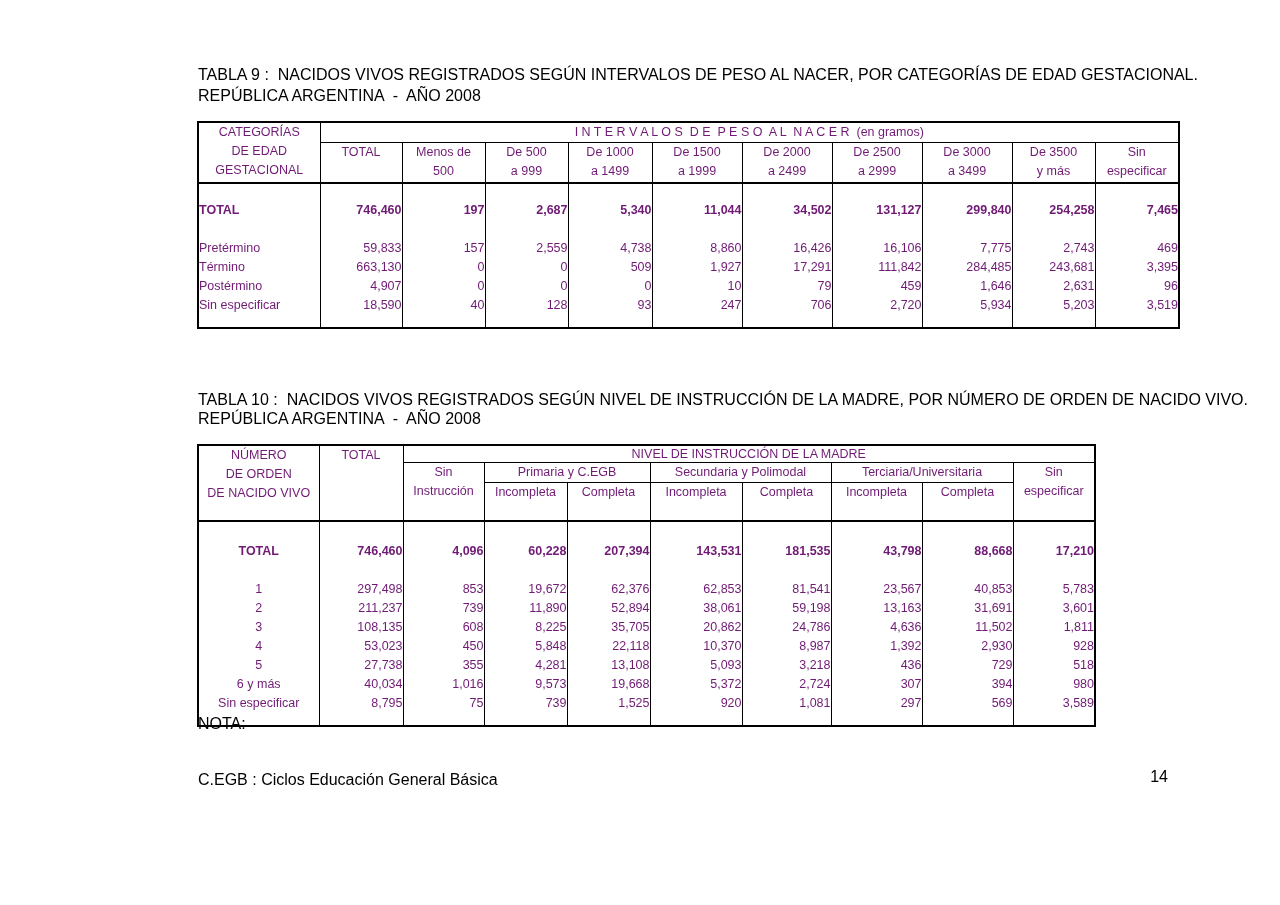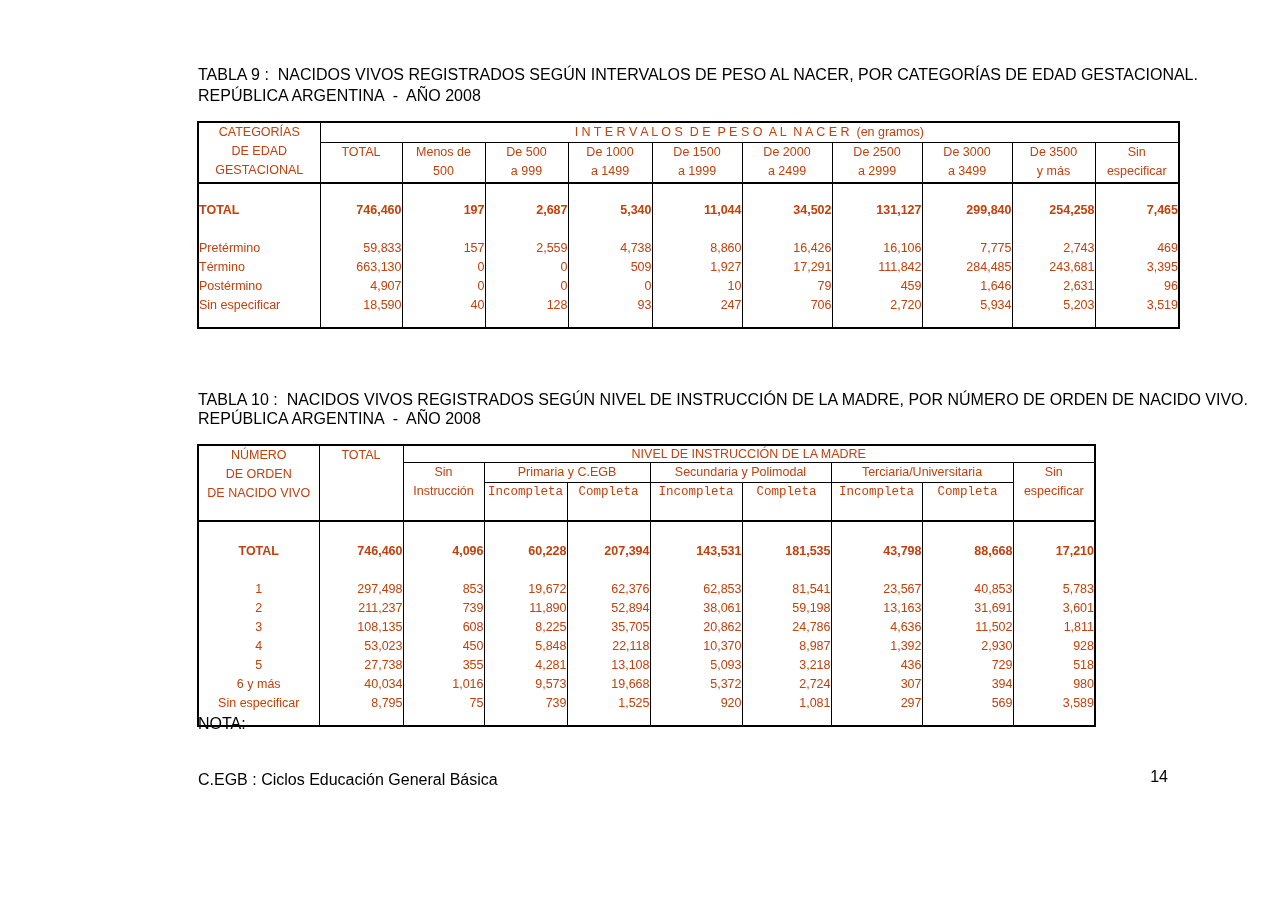"CATEGORÍAS" table.t { color: #c2410c -> #701a75 }
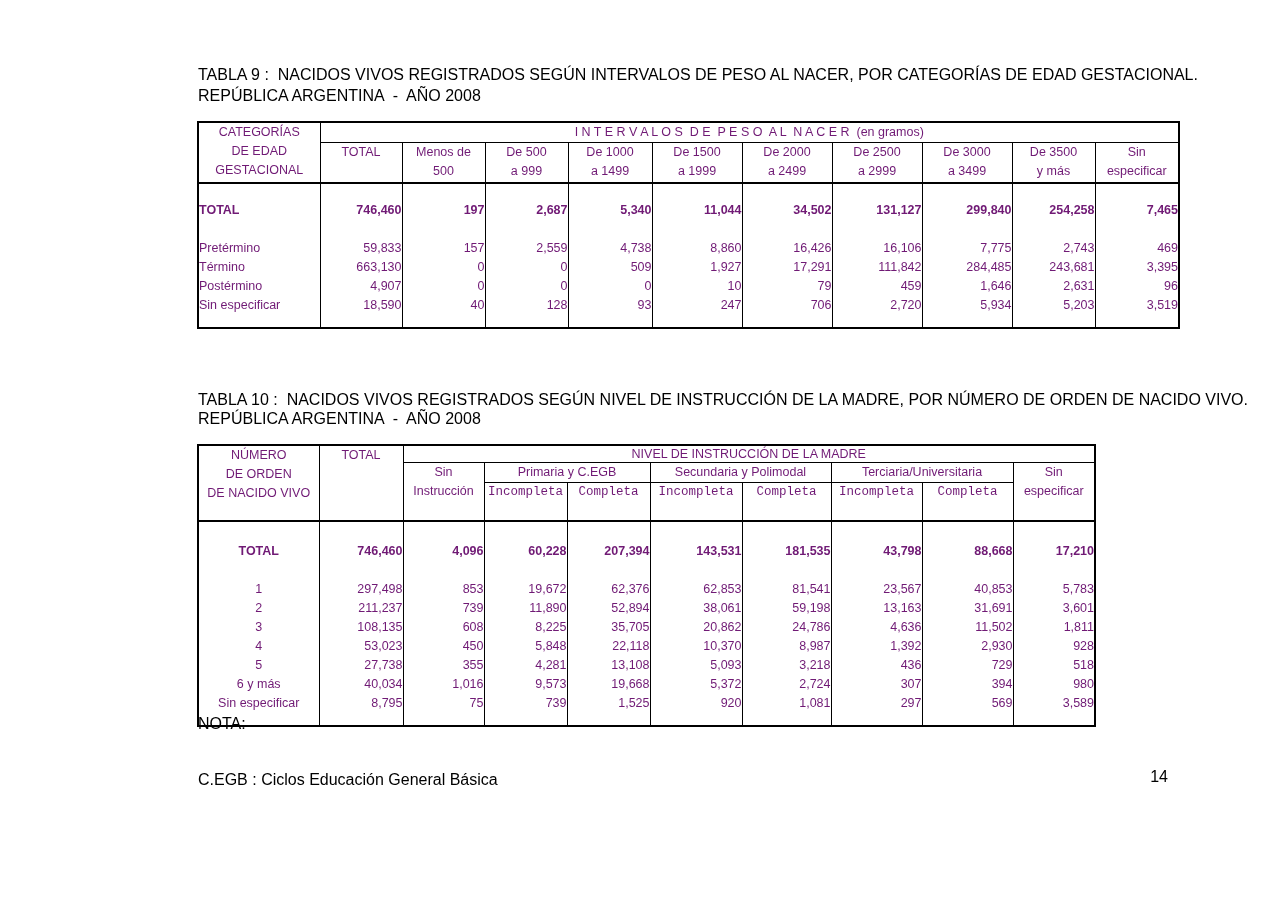"Incompleta" td.vb { font-family: Liberation Mono, monospace -> none }
